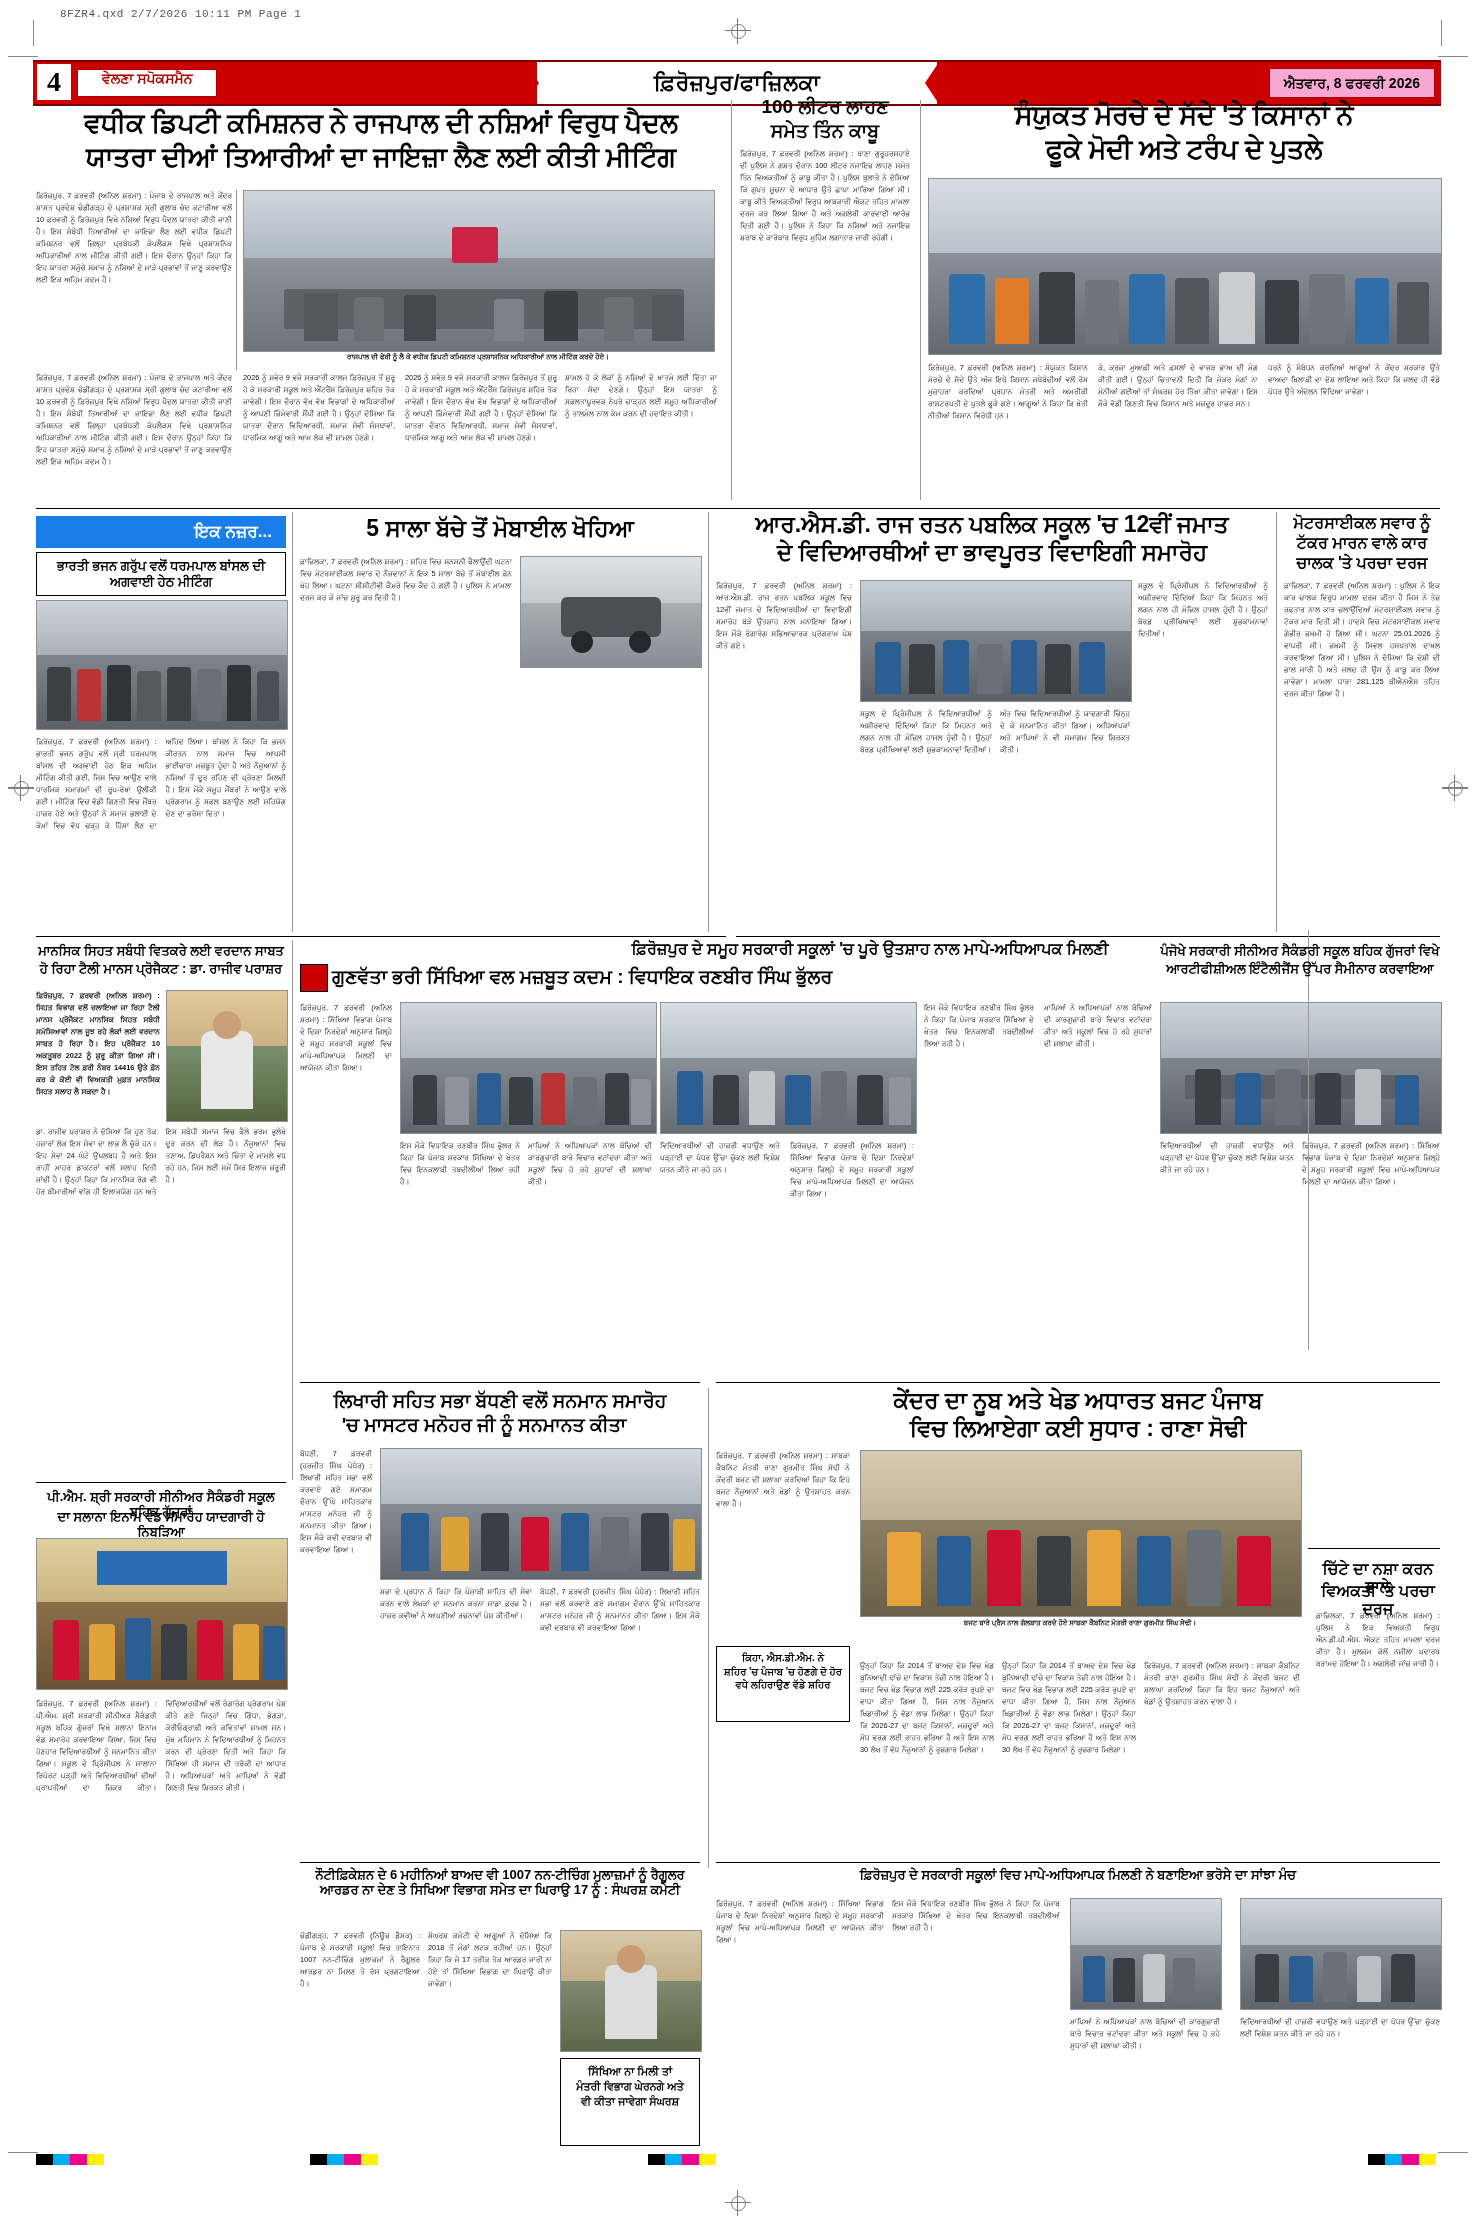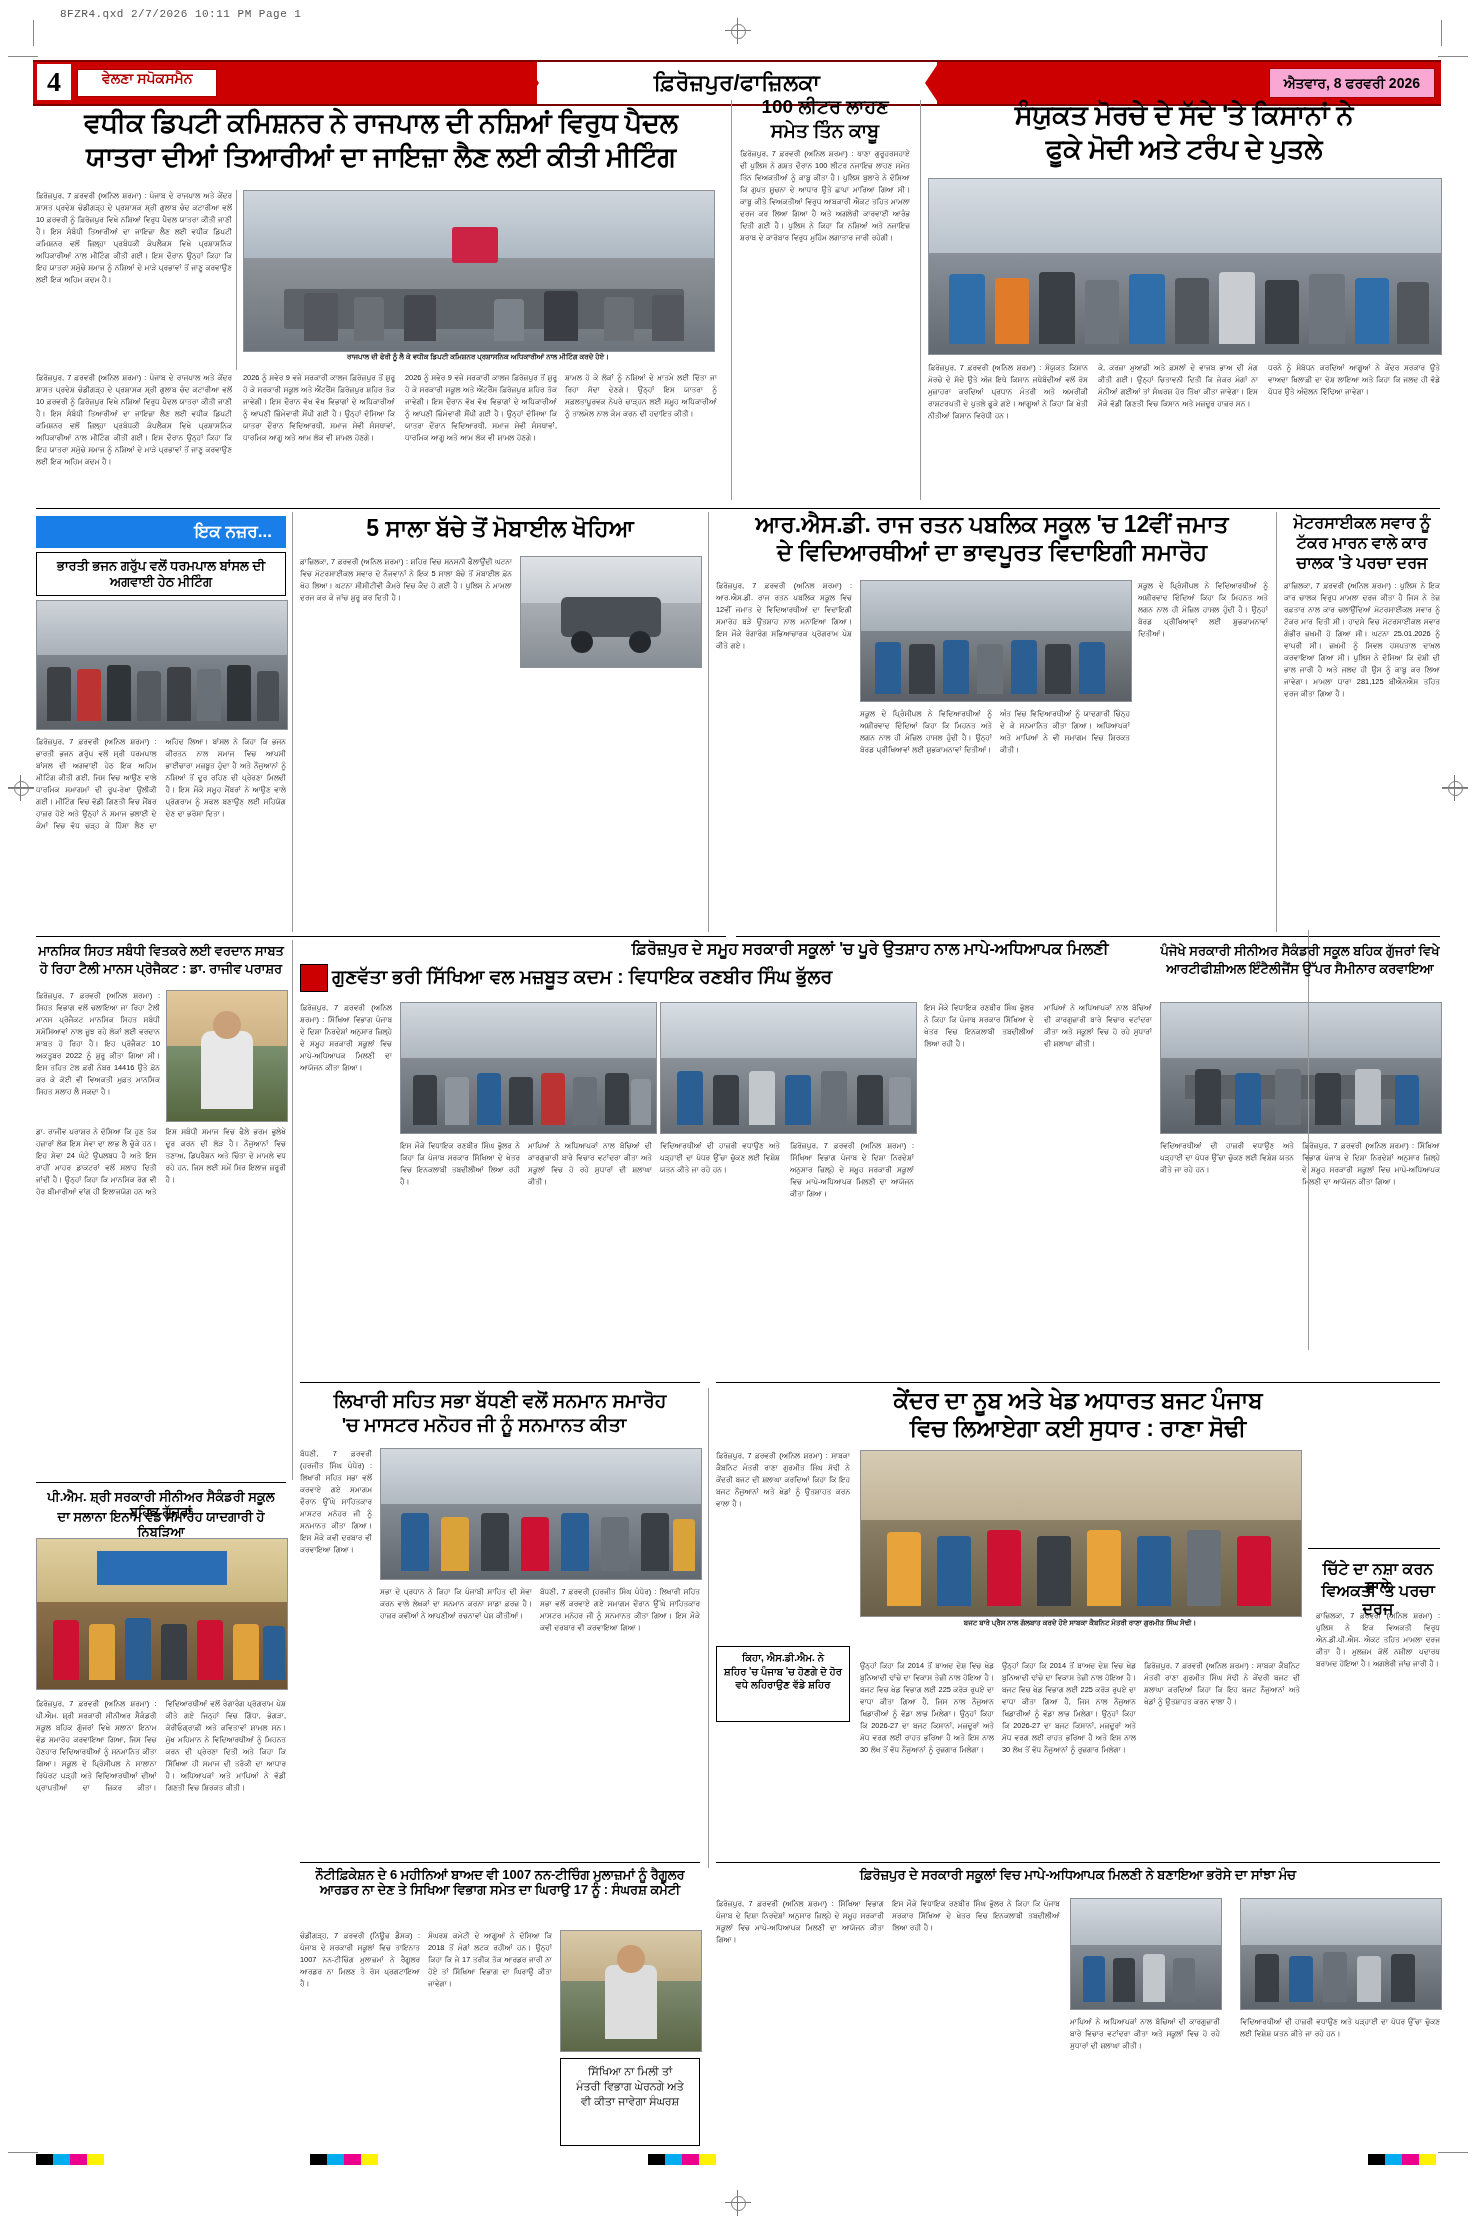"ਫ਼ਿਰੋਜ਼ਪੁਰ, 7 ਫ਼ਰਵਰੀ (ਅਨਿਲ ਸ਼ਰਮਾ) : ਸਿਹਤ" div.body-col { font-weight: none -> bold }
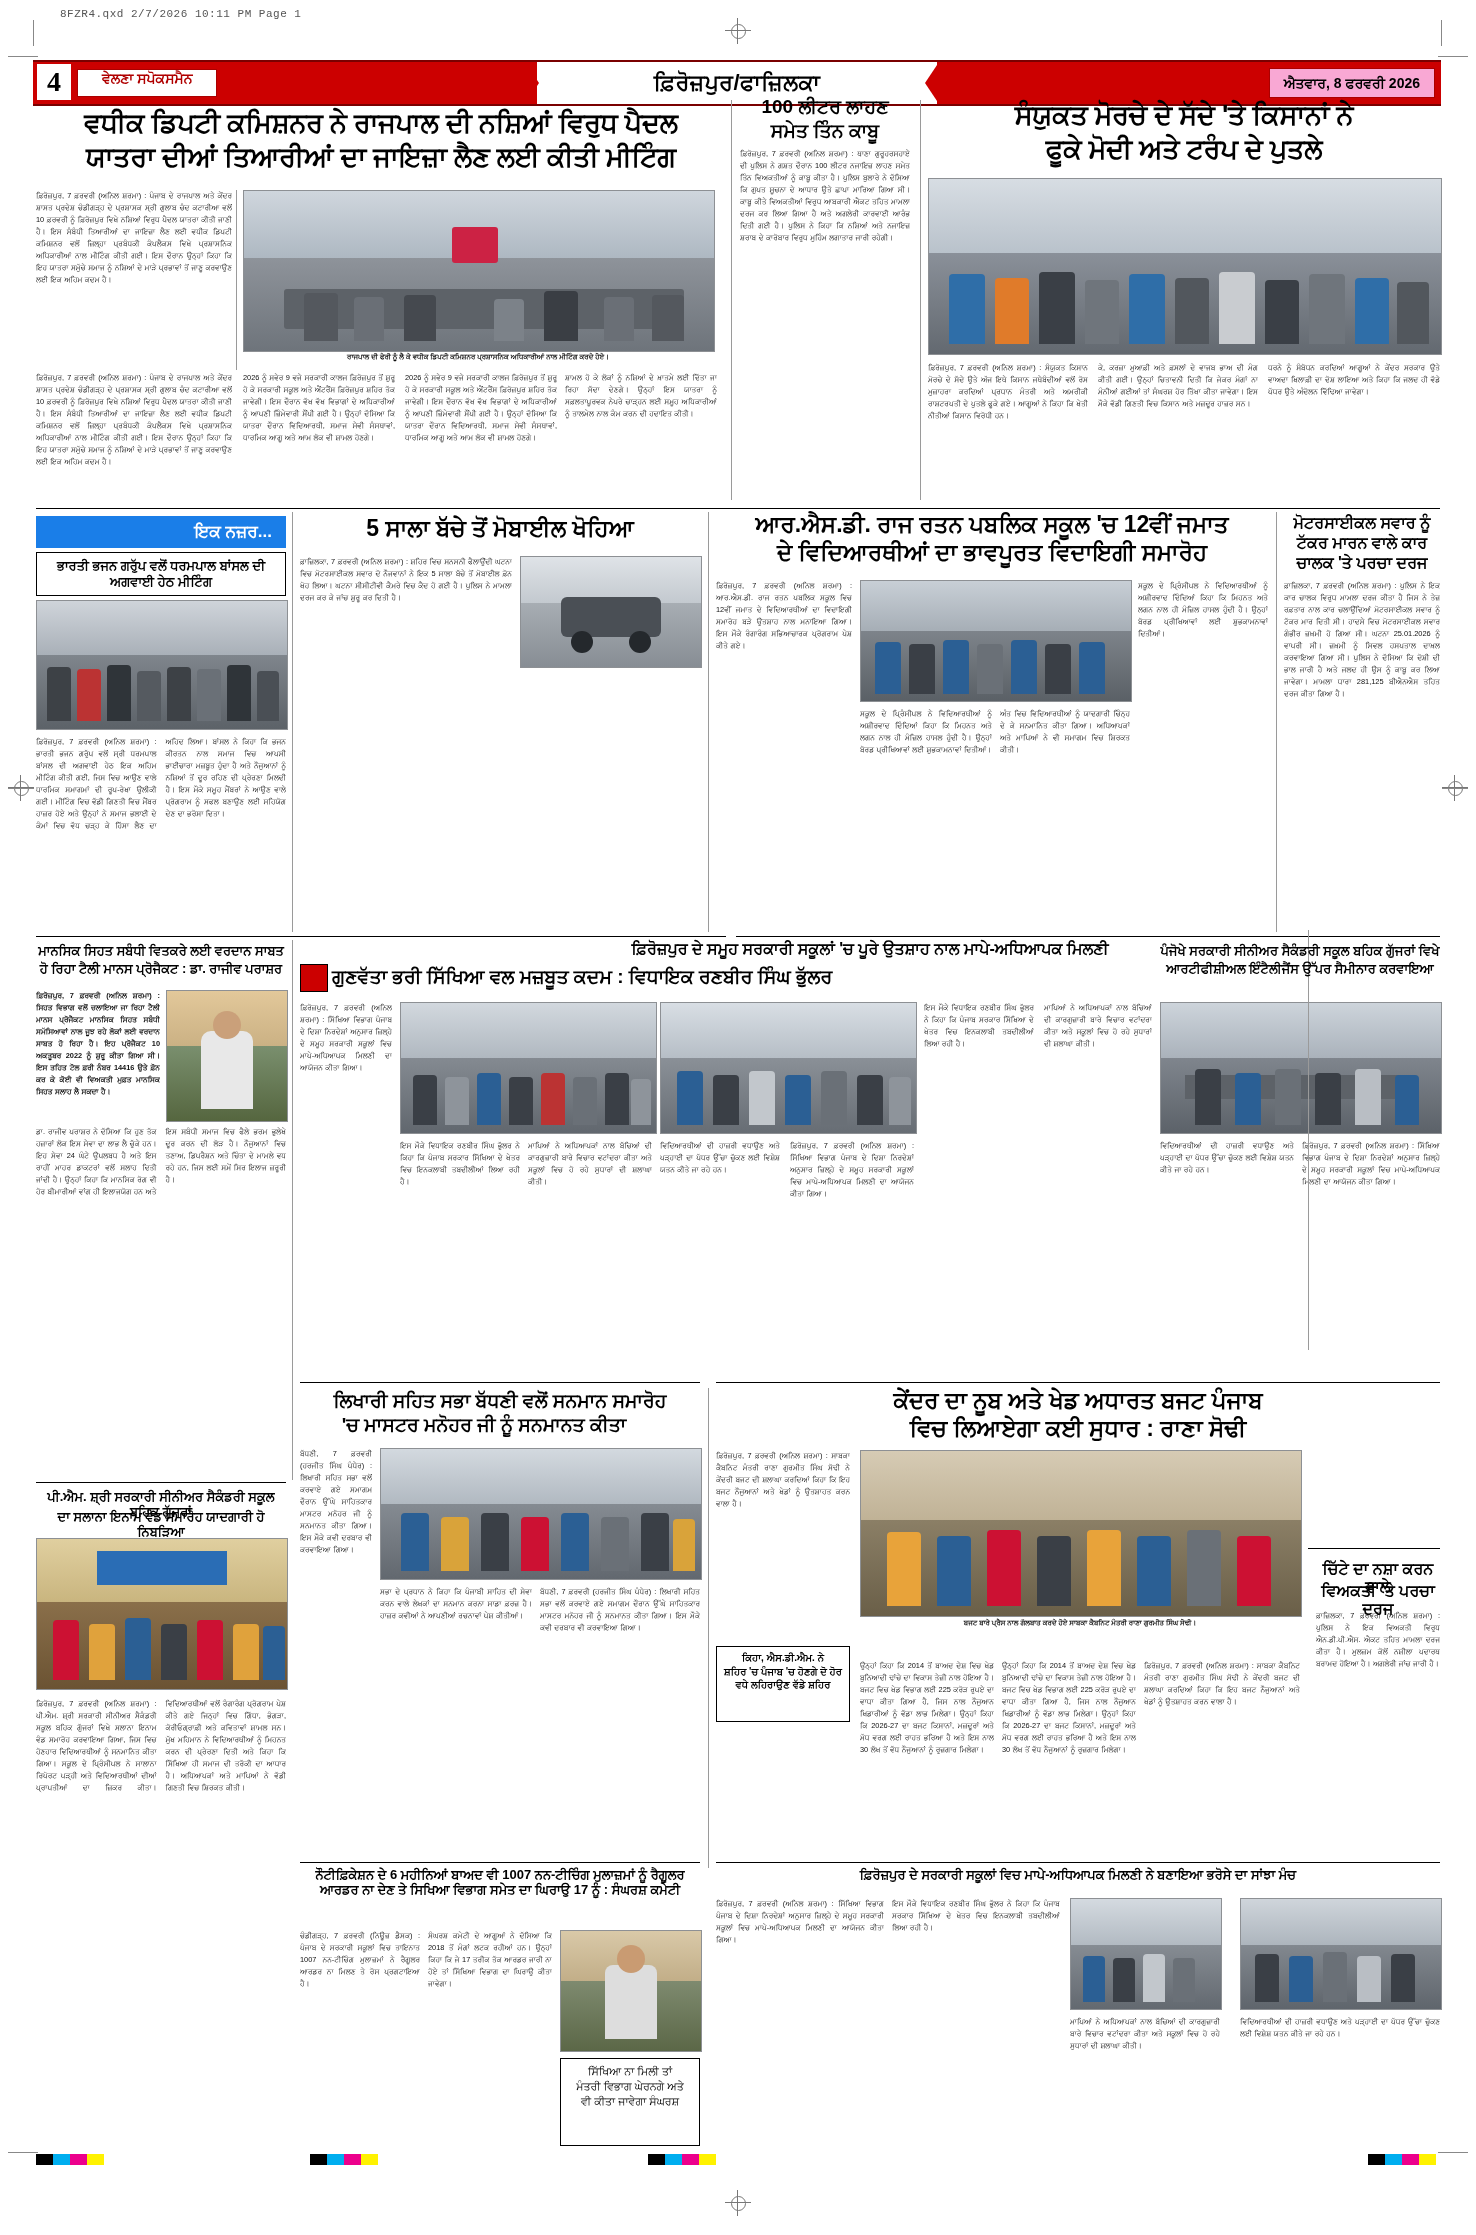"ਸਿੱਖਿਆ ਨਾ ਮਿਲੀ ਤਾਂ" .quotebox .qt { font-weight: normal -> bold }
